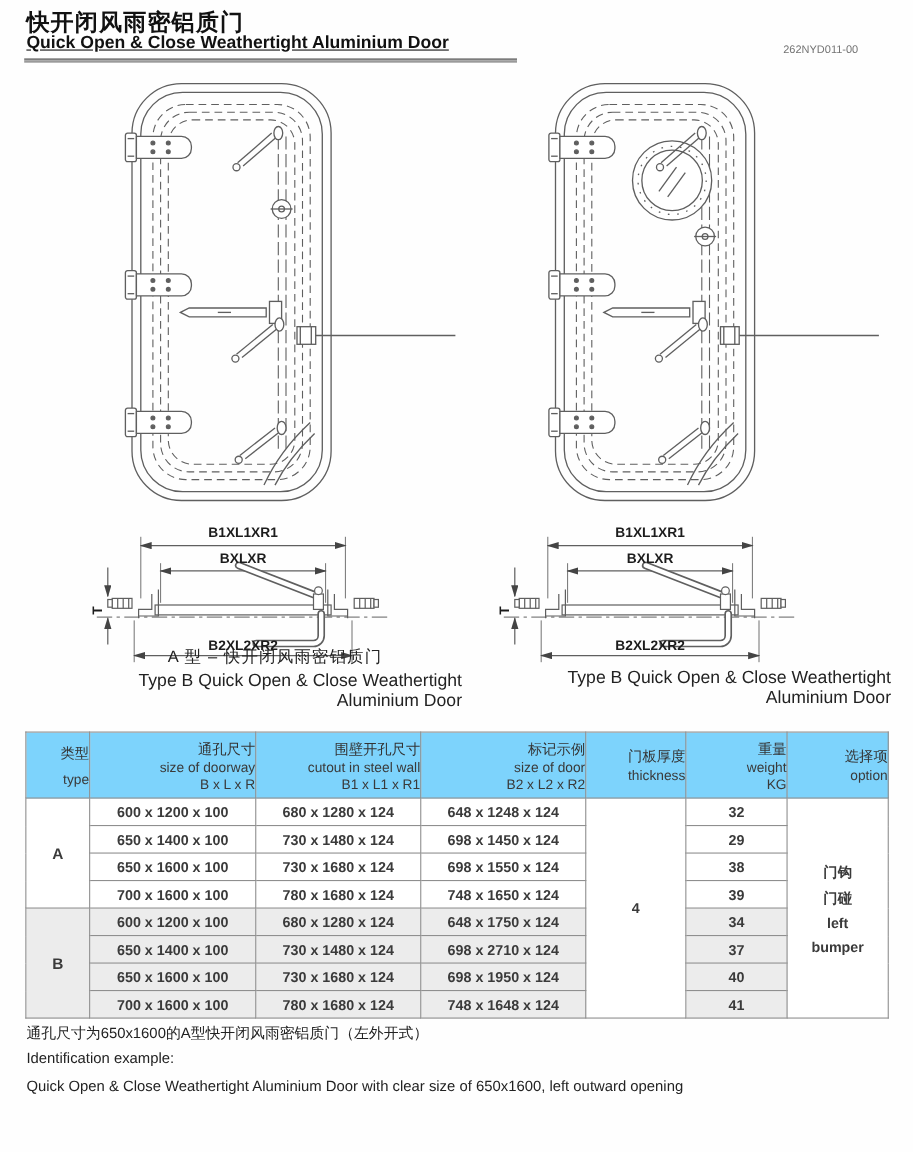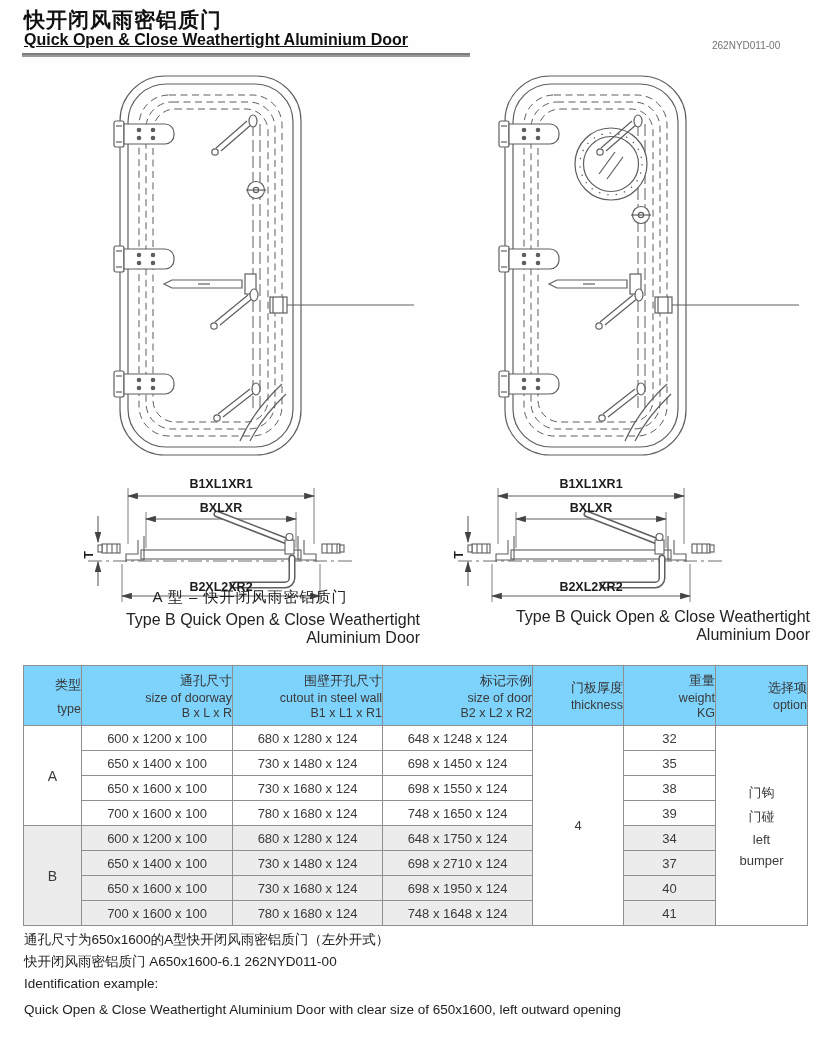"600 x 1200 x 100" table.spec tbody td { font-weight: none -> bold }
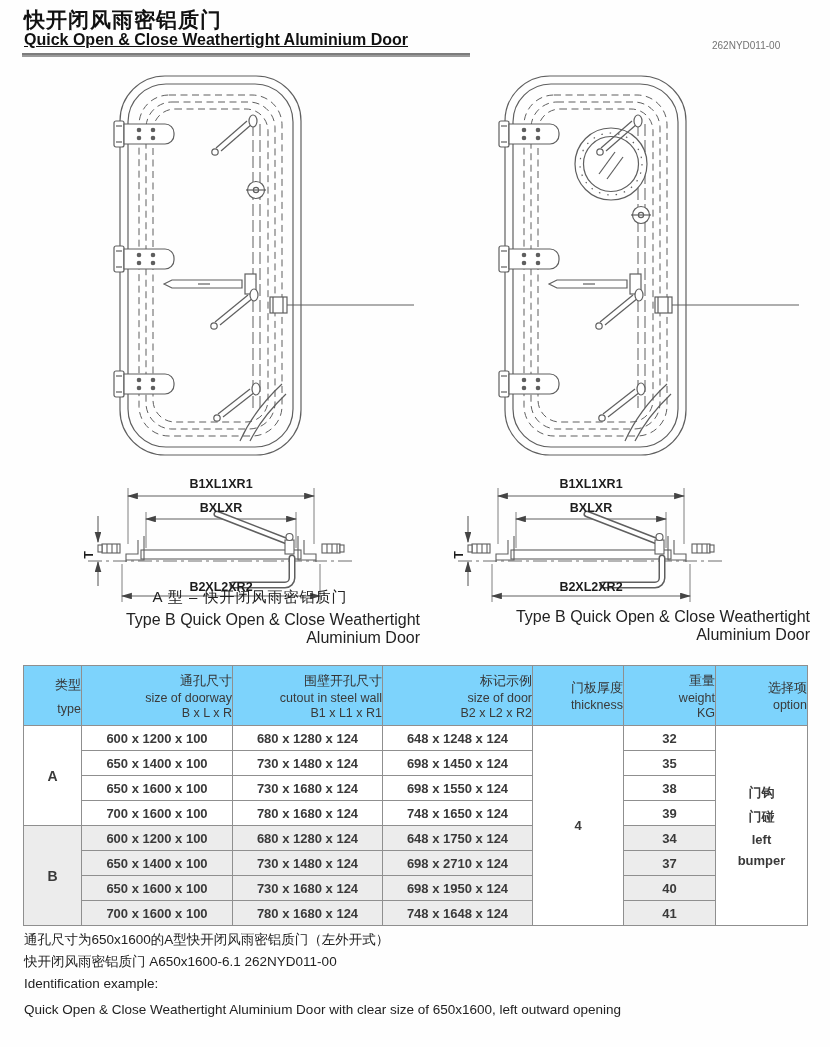"35" td { text: 35 -> 29 }
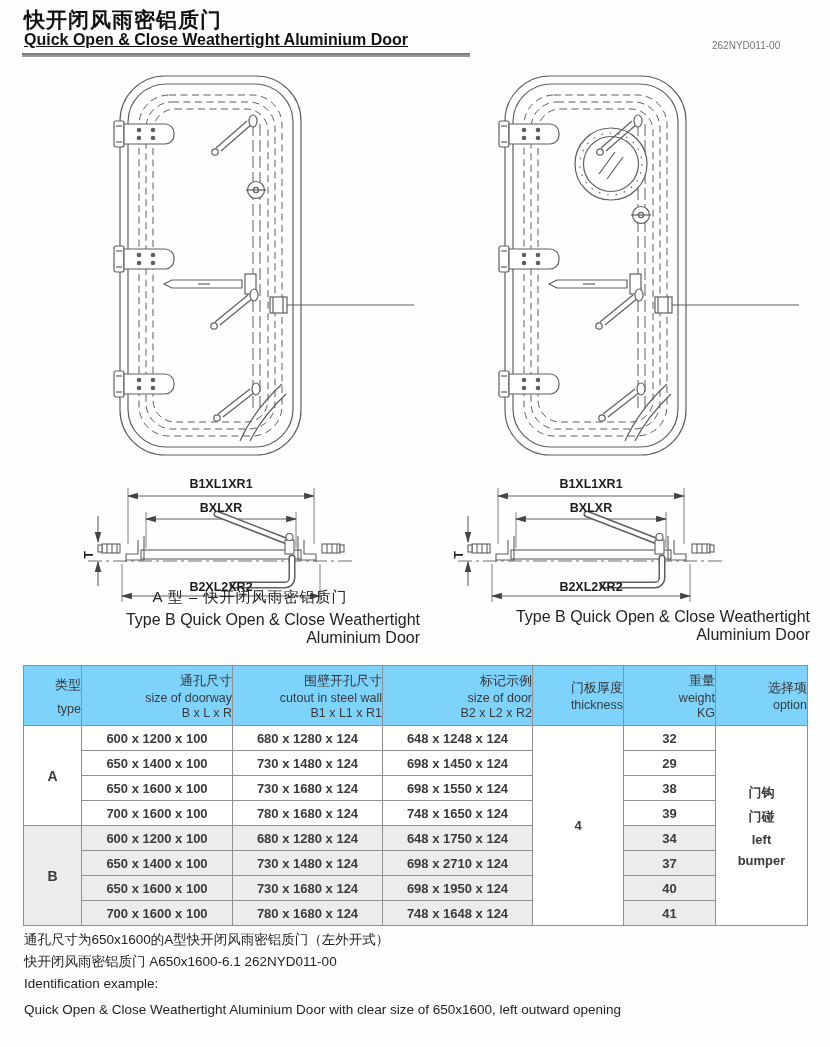"快开闭风雨密铝质门 A650x1600-6.1 262NYD011-00" div { html: <div>快开闭风雨密铝质门 A650x1600-6.1 262NYD011-00</div> -> none }
